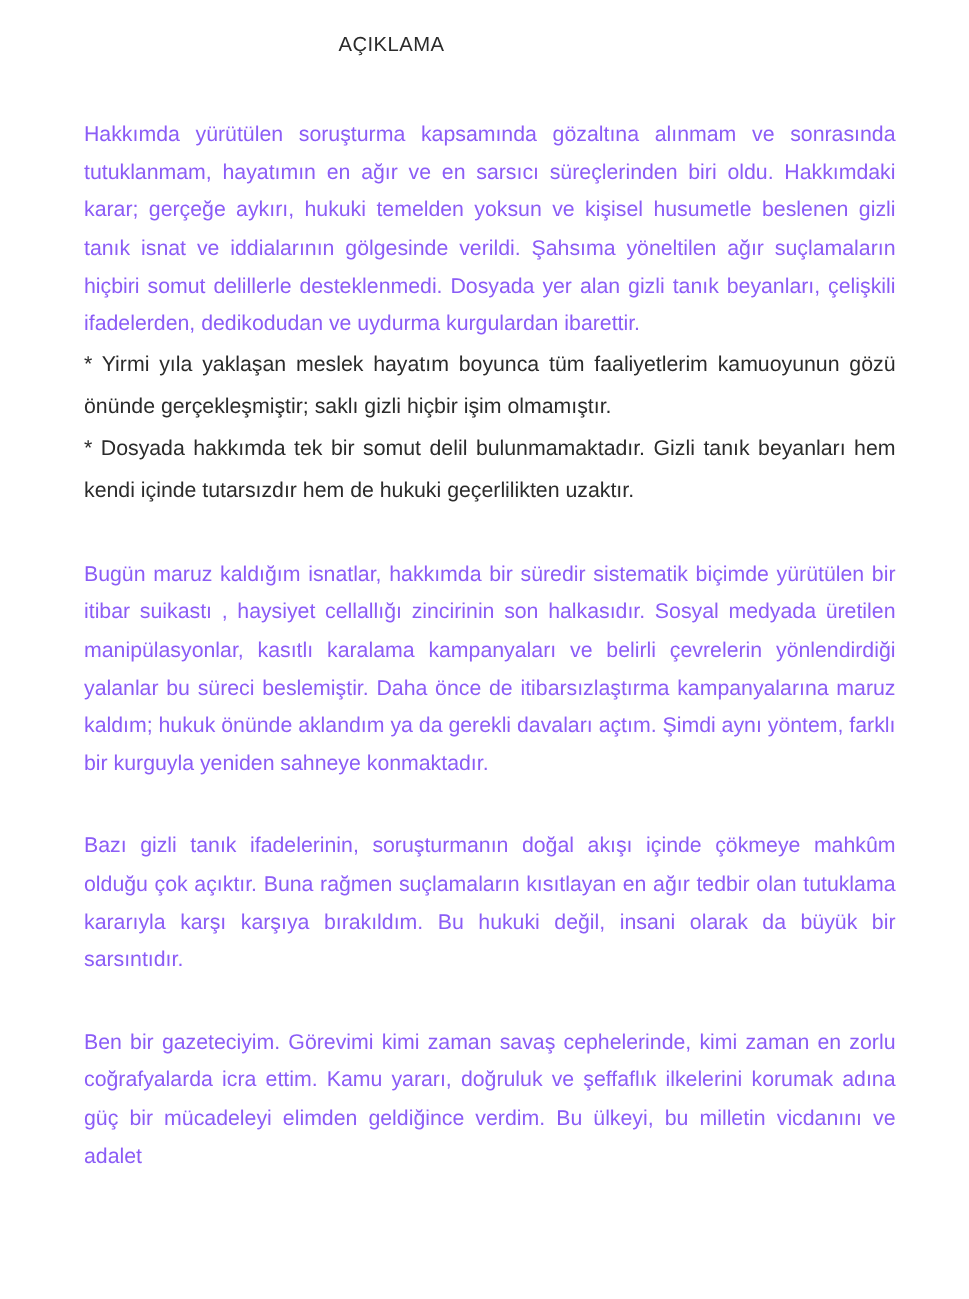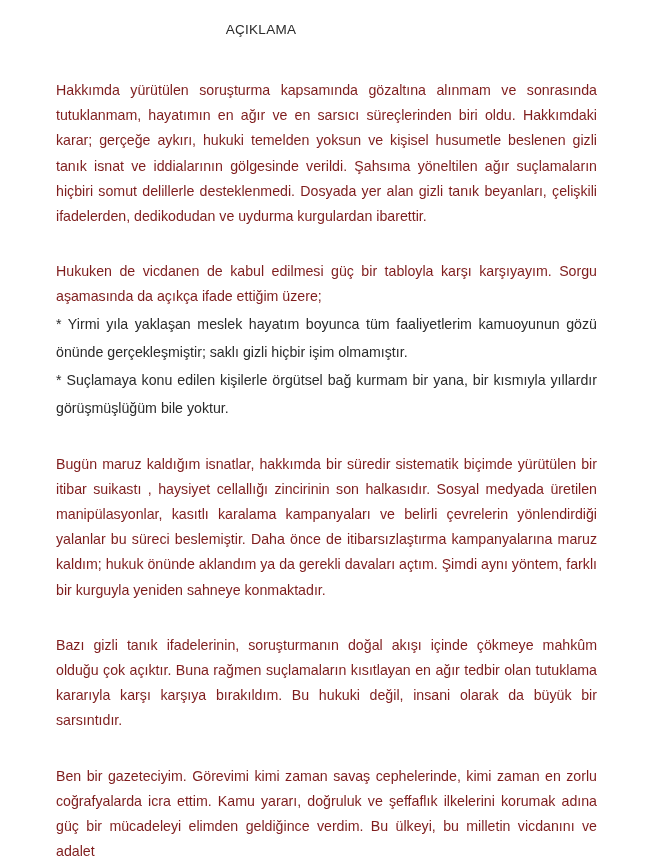"Hakkımda yürütülen soruşturma kapsamında" .para { color: #7f1d1d -> #8b5cf6 }
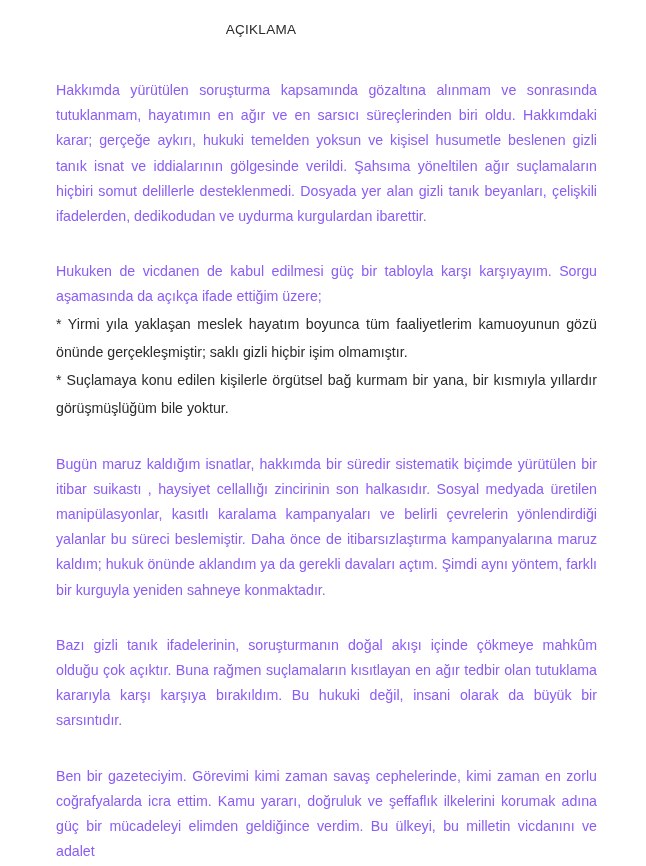"Hukuken de vicdanen de kabul" p.para { html: <p>Hukuken de vicdanen de kabul edilmesi güç bir tabloyla karşı karşıyayım. Sorgu aşamasında da açıkça ifade ettiğim üzere;</p> -> none }
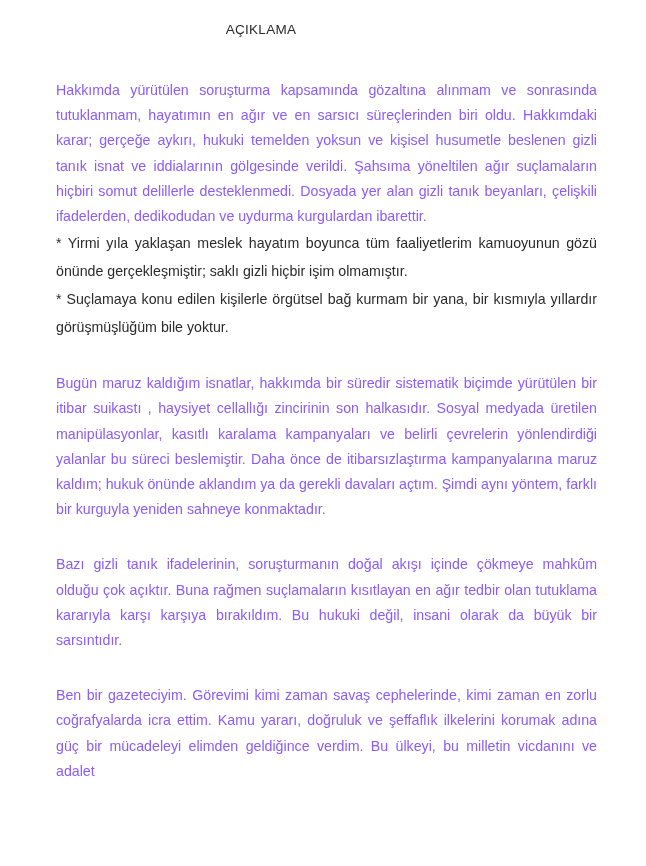"* Dosyada hakkımda tek bir" p.bullet-para { html: none -> <p>* Dosyada hakkımda tek bir somut delil bulunmamaktadır. Gizli tanık beyanları hem kendi içinde tutarsızdır hem de hukuki geçerlilikten uzaktır.</p> }
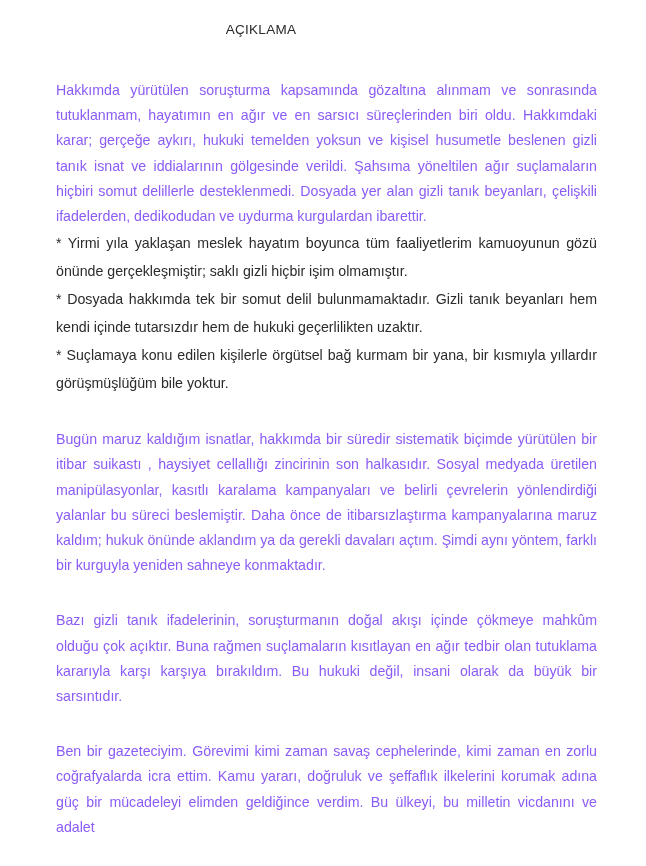"* Suçlamaya konu edilen kişilerle" p.bullet-para { html: <p>* Suçlamaya konu edilen kişilerle örgütsel bağ kurmam bir yana, bir kısmıyla yıllardır görüşmüşlüğüm bile yoktur.</p> -> none }
